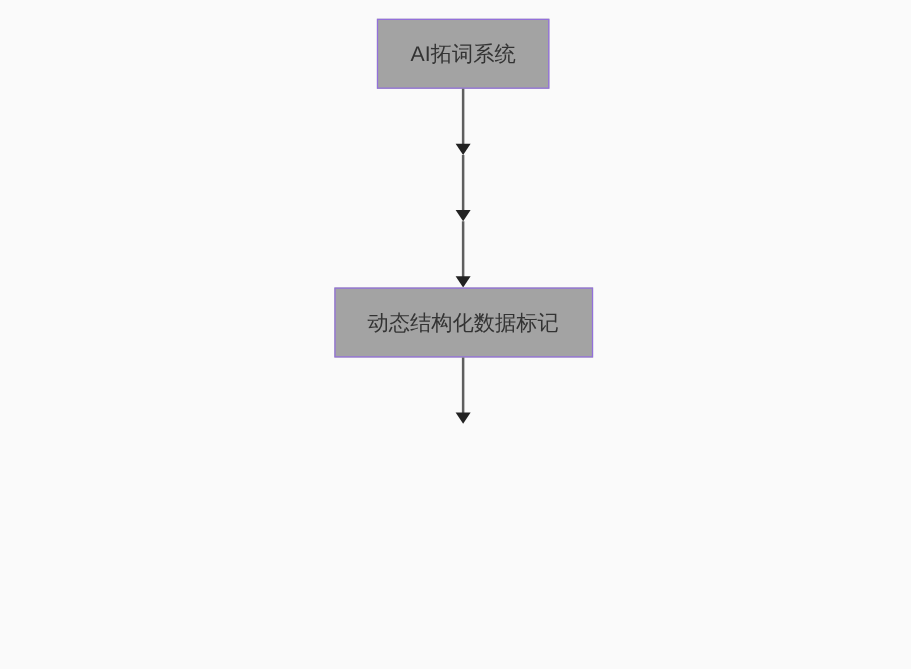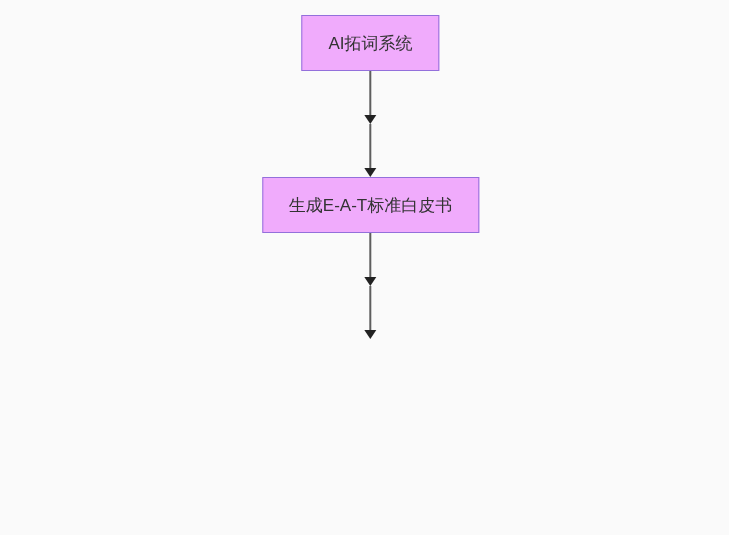"AI拓词系统" .node { background: #f0abfc -> #a3a3a3 }
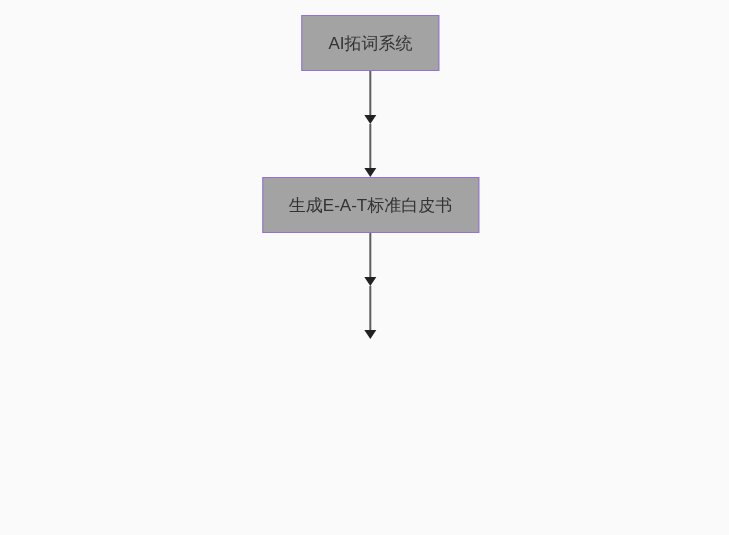"生成E-A-T标准白皮书" div.node { html: <div> <span>生成E-A-T标准白皮书</span> </div> -> none }
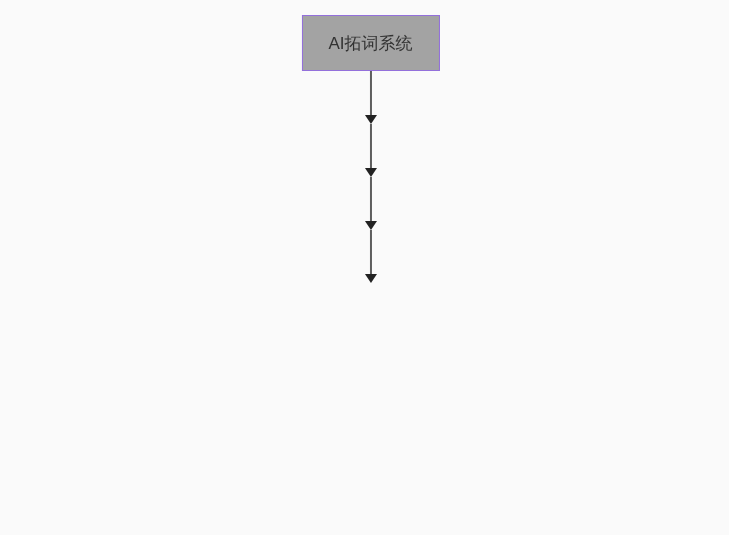"动态结构化数据标记" div.node { html: none -> <div> <span>动态结构化数据标记</span> </div> }
